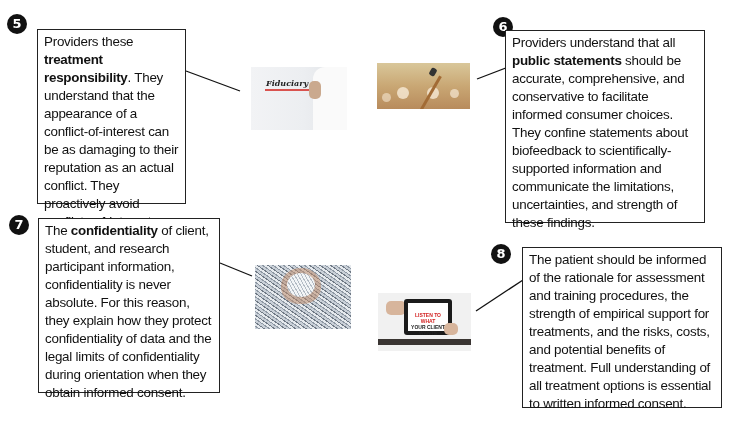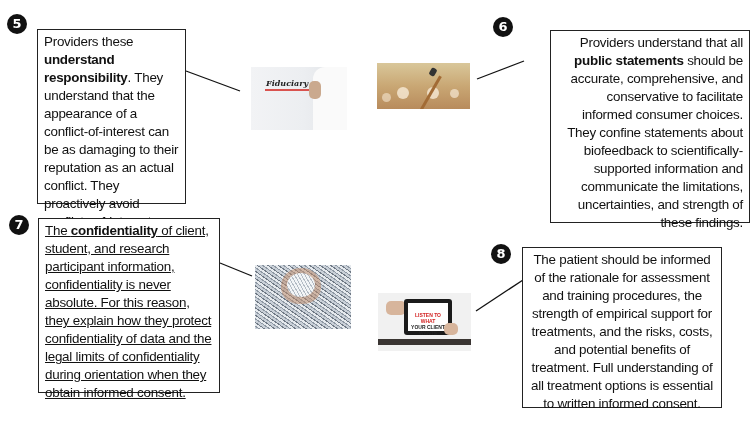"Providers understand that all public" div.box { left: 550px -> 505px; text-align: right -> none }
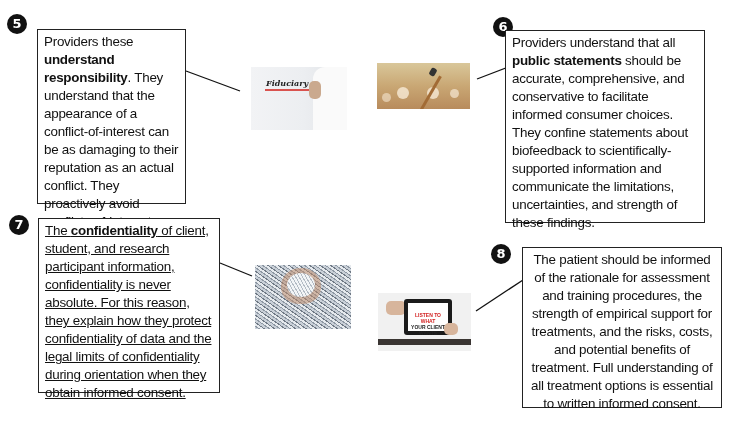"understand responsibility" b { text: understand -> treatment }
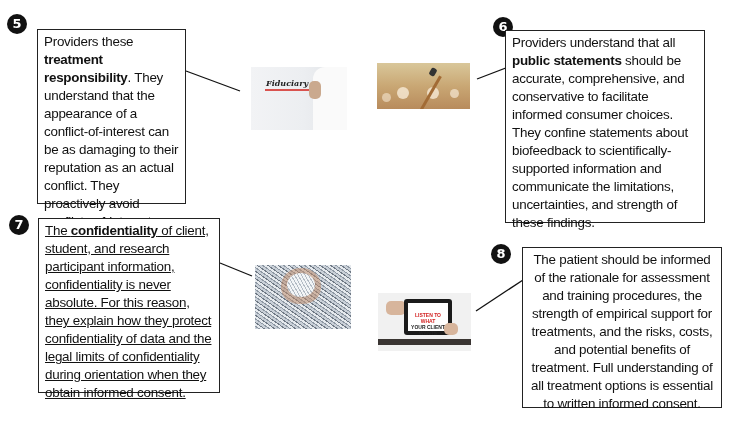"The confidentiality of client, student," div.box { text-decoration: underline -> none }
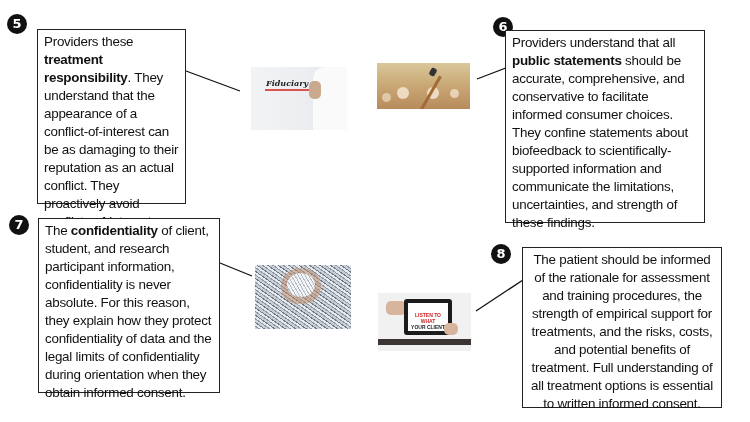"The patient should be informed" div.box { text-align: center -> none }
